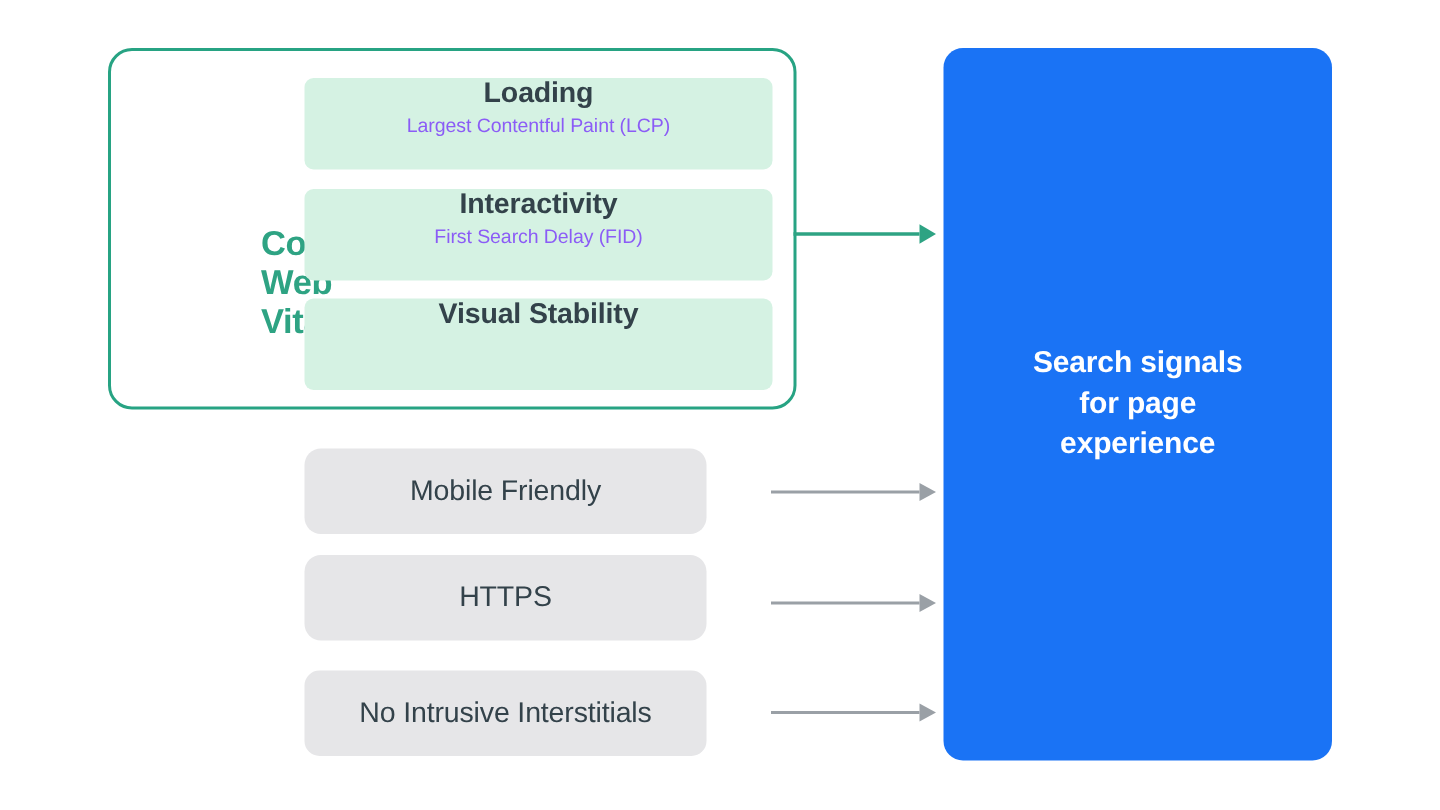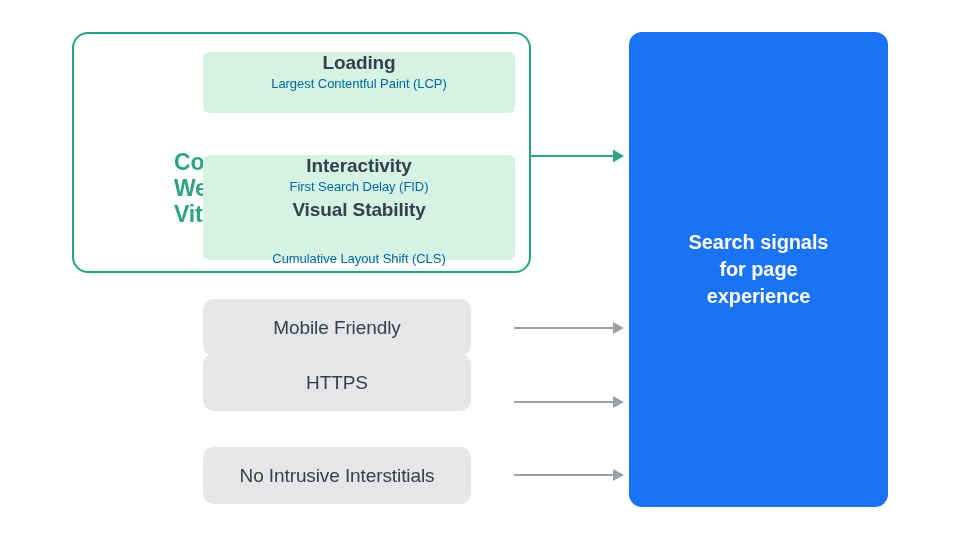"Largest Contentful Paint (LCP)" .metric-sub { color: #0369a1 -> #8b5cf6 }
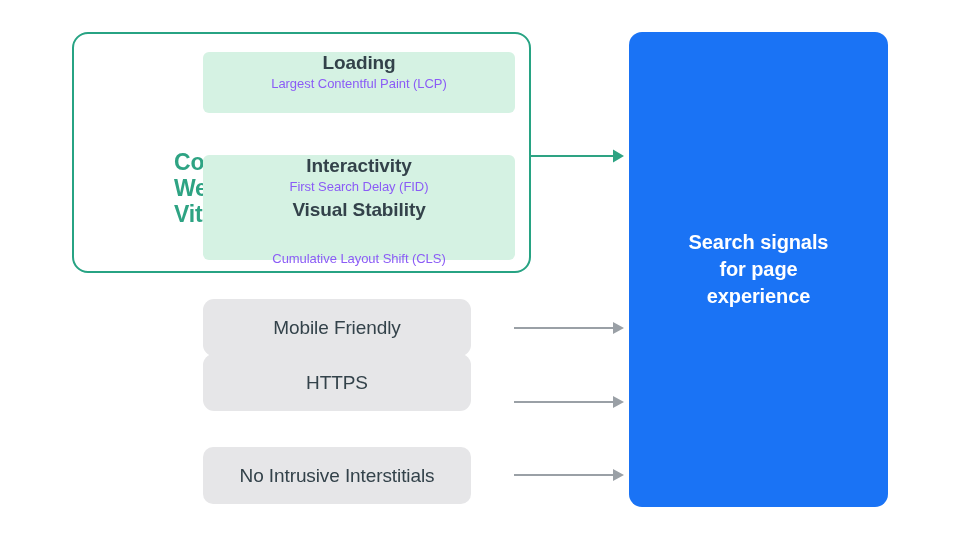"Interactivity" .metric-card.m1 { margin-top: 29px -> none }
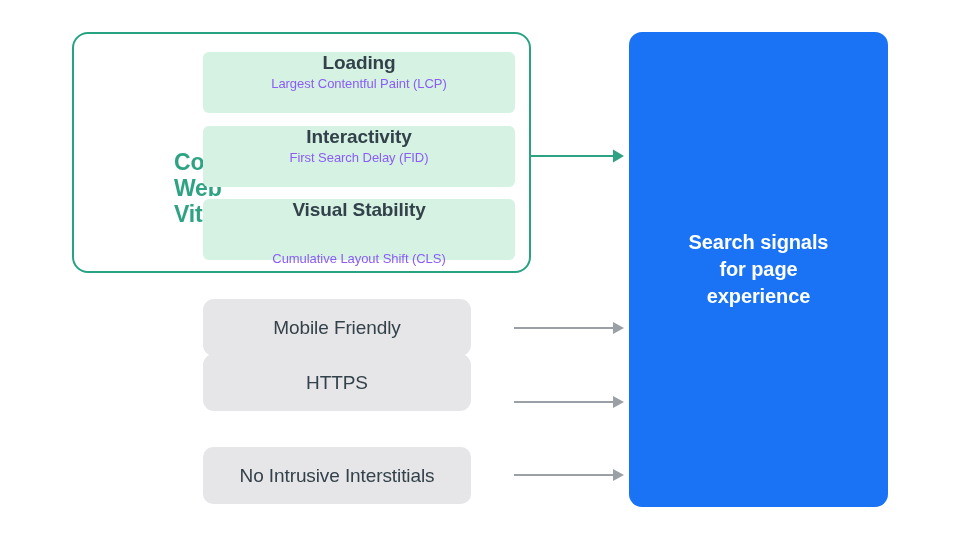"Visual Stability" .metric-card.m2 { gap: 28px -> none }
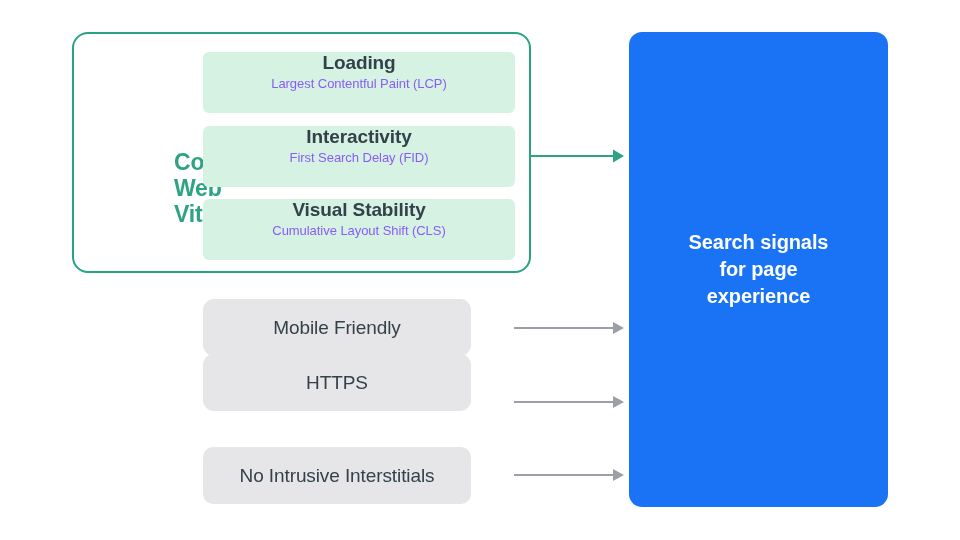"Cumulative Layout Shift (CLS)" div.metric-sub { html: <div>Cumulative Layout Shift (CLS)</div> -> none }
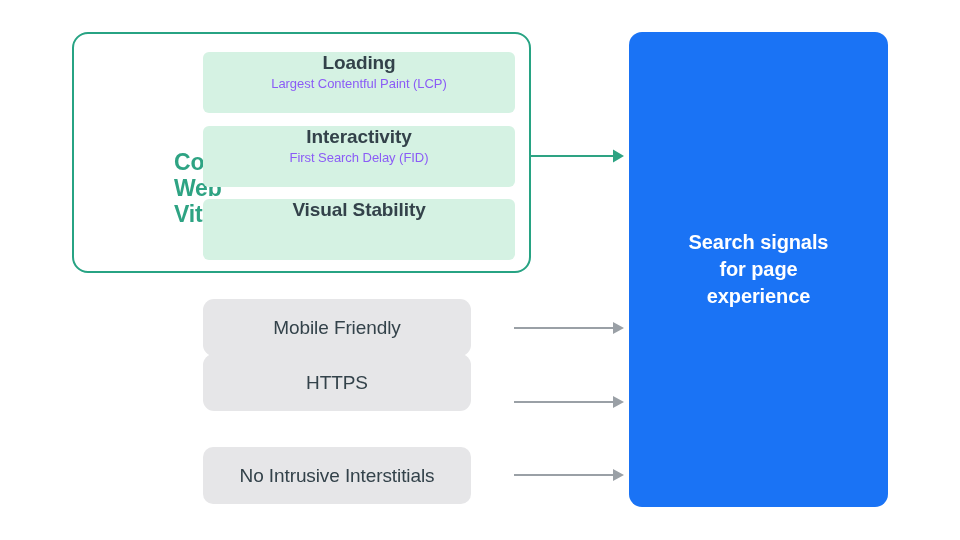"HTTPS" .signal-card.s1 { top: 354px -> 370px }
